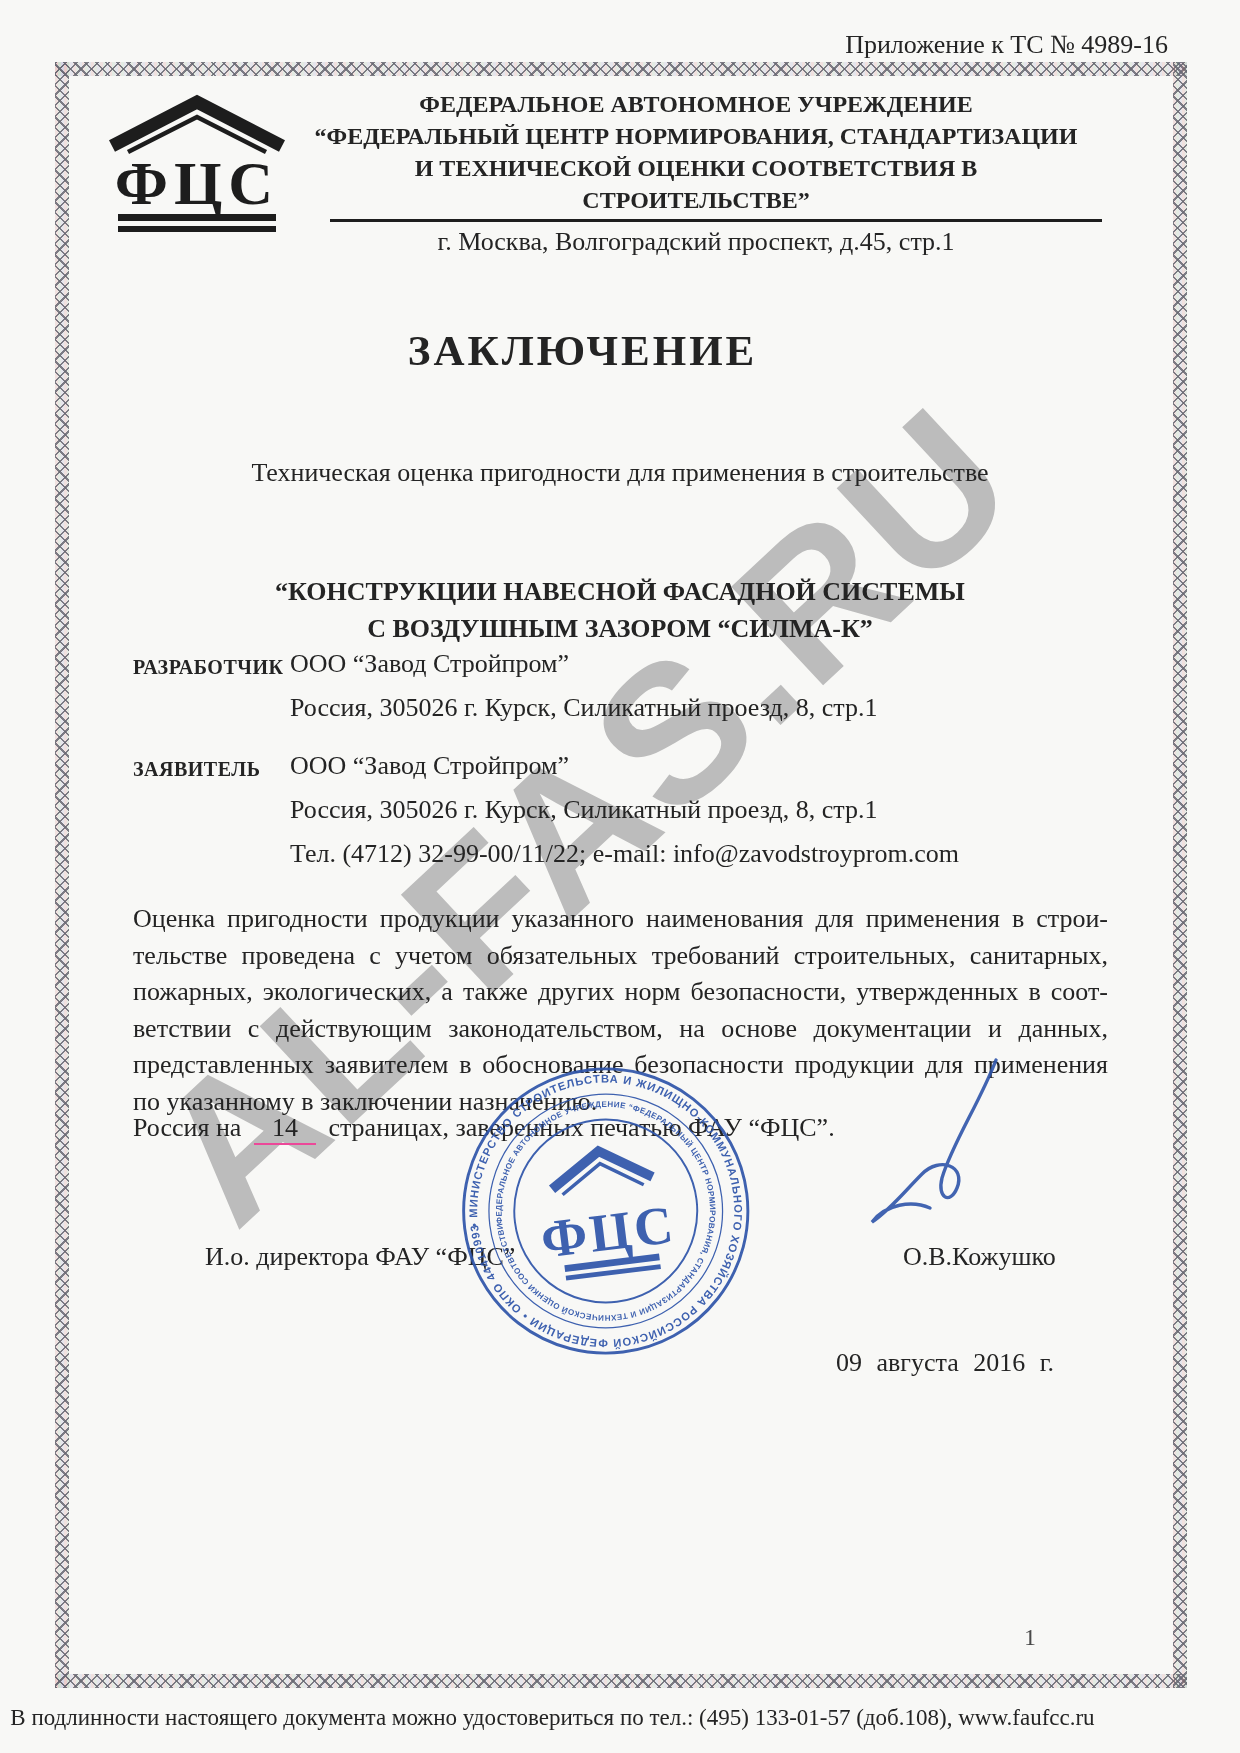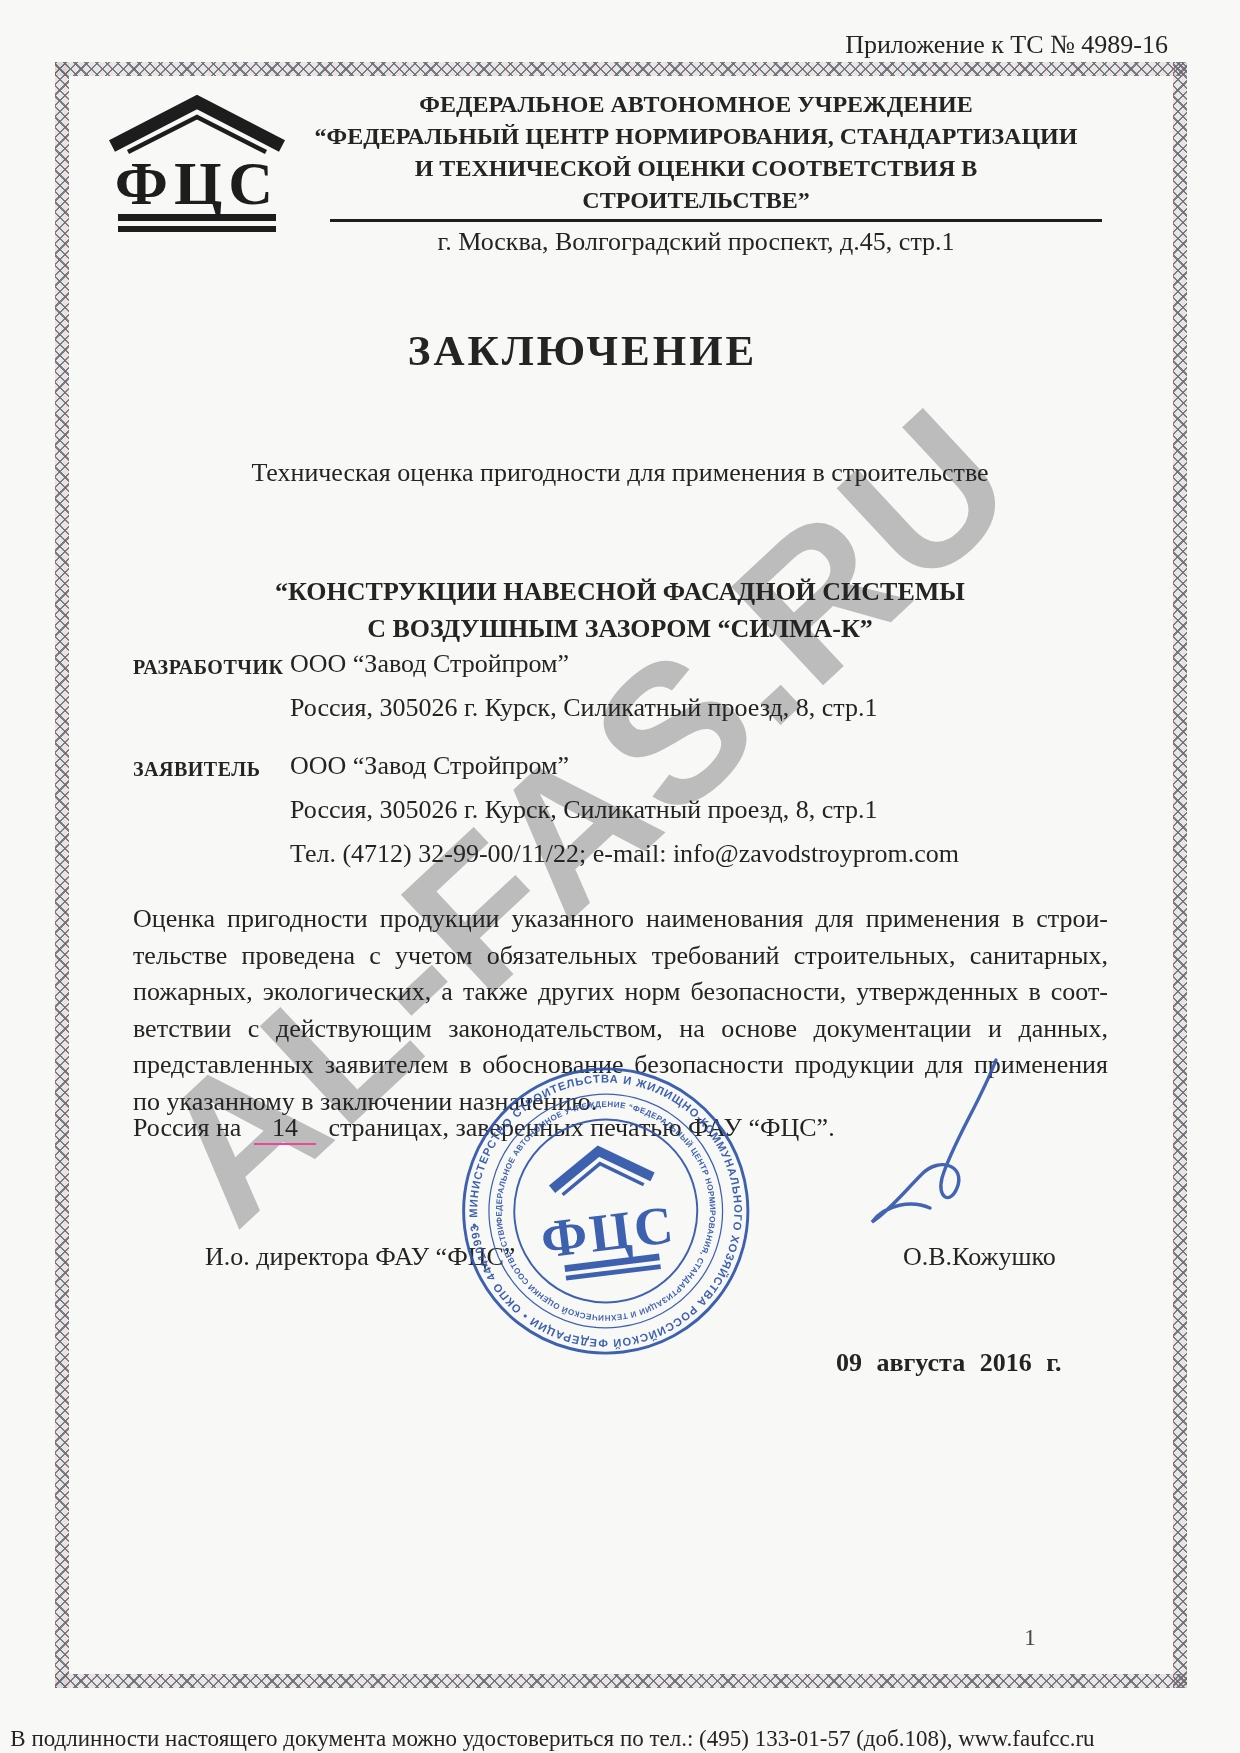"09 августа 2016 г." .date-line { font-weight: bold -> none }
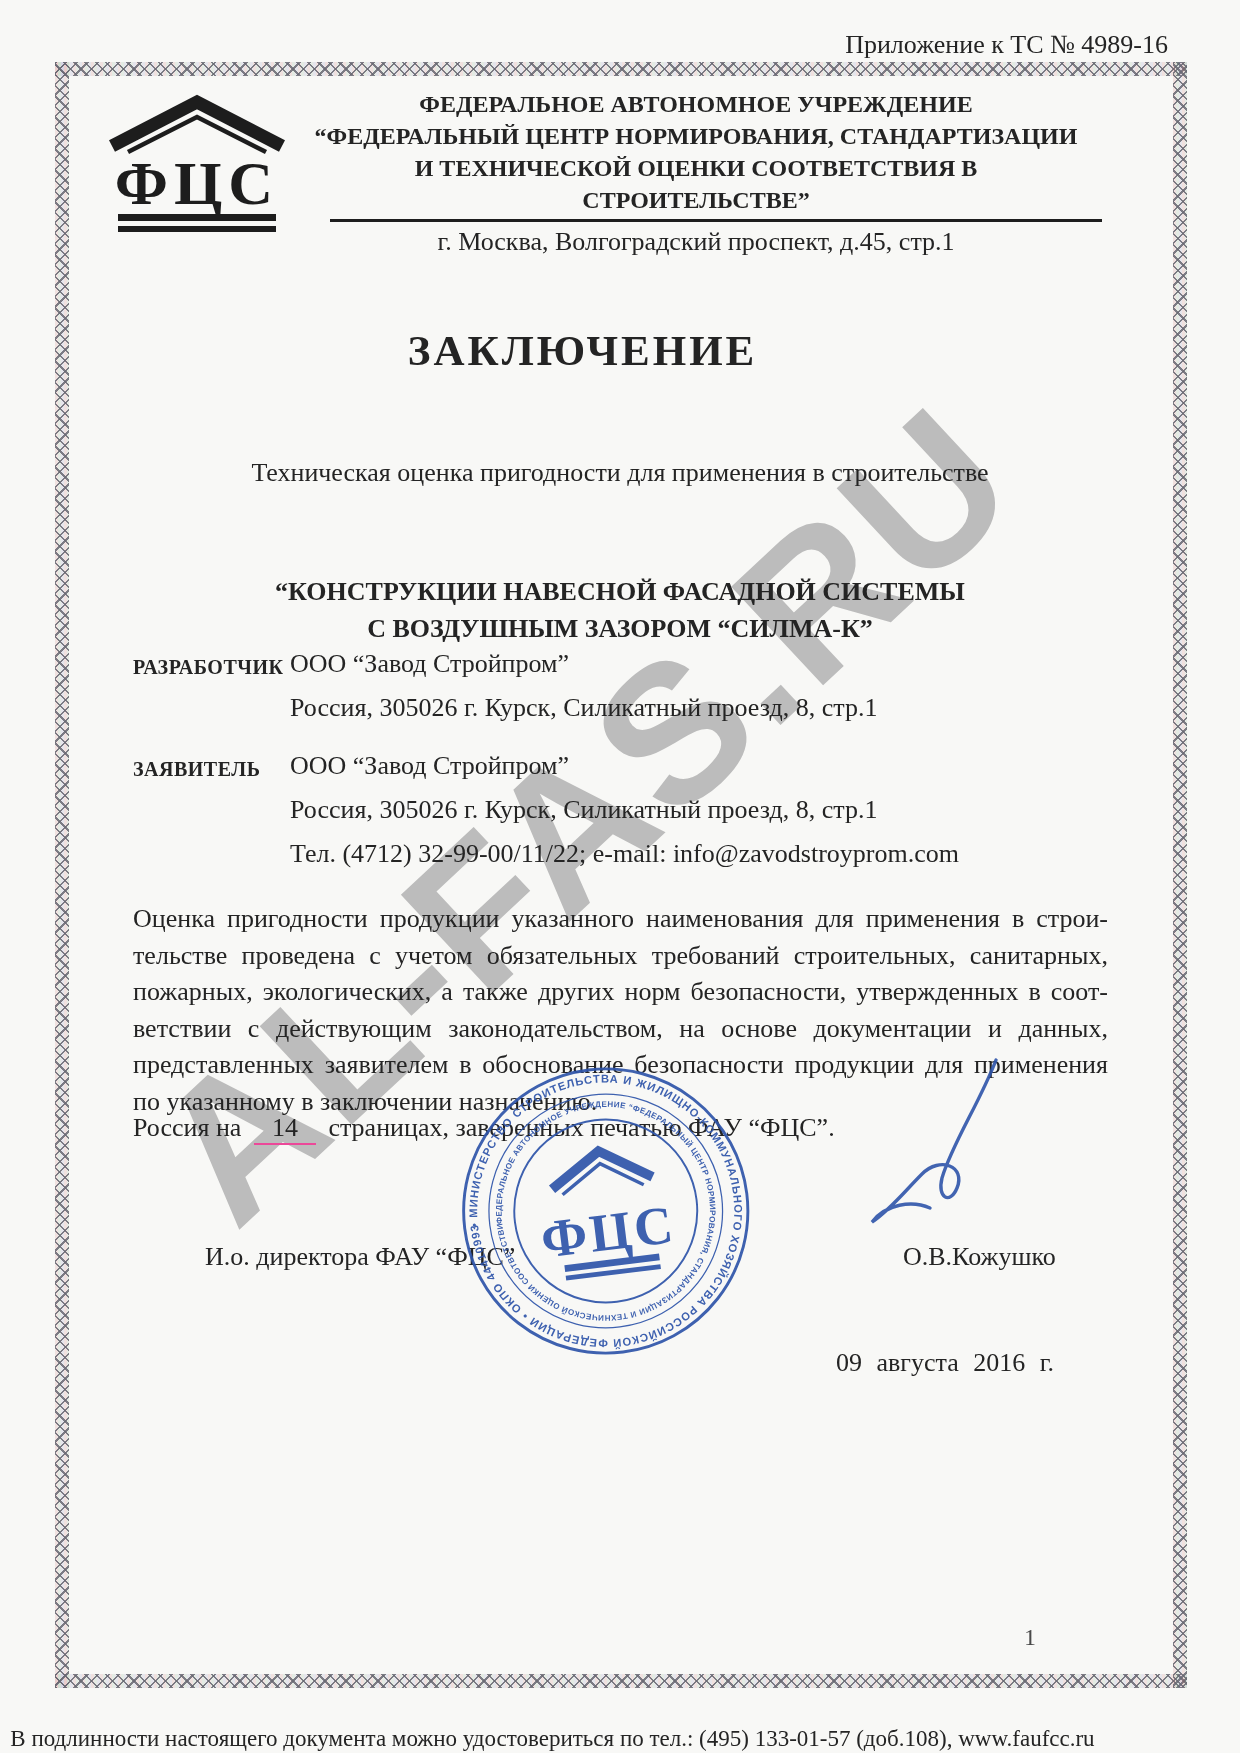"В подлинности настоящего документа можно" .footer-note { margin-top: 21px -> none }
